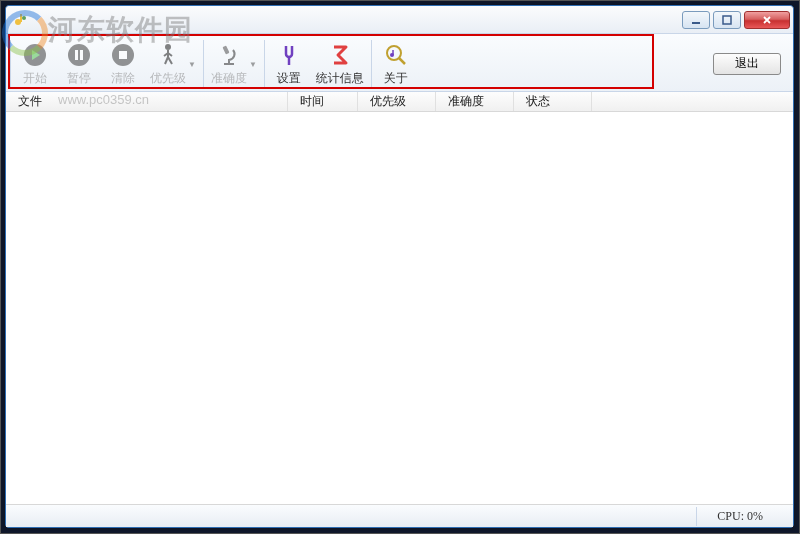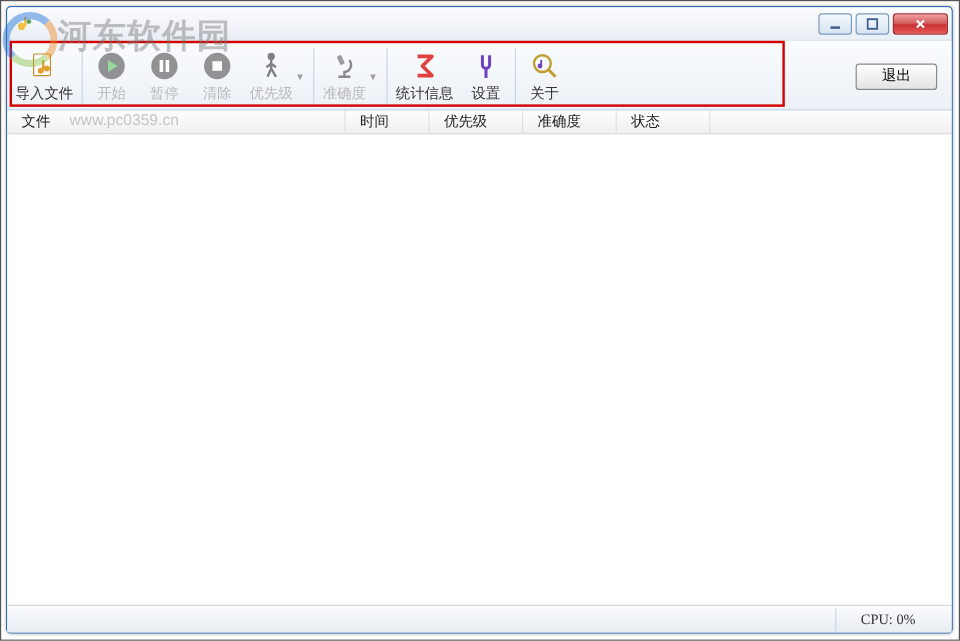"河东软件园" .outer-border { background: #ffffff -> #0f172a }
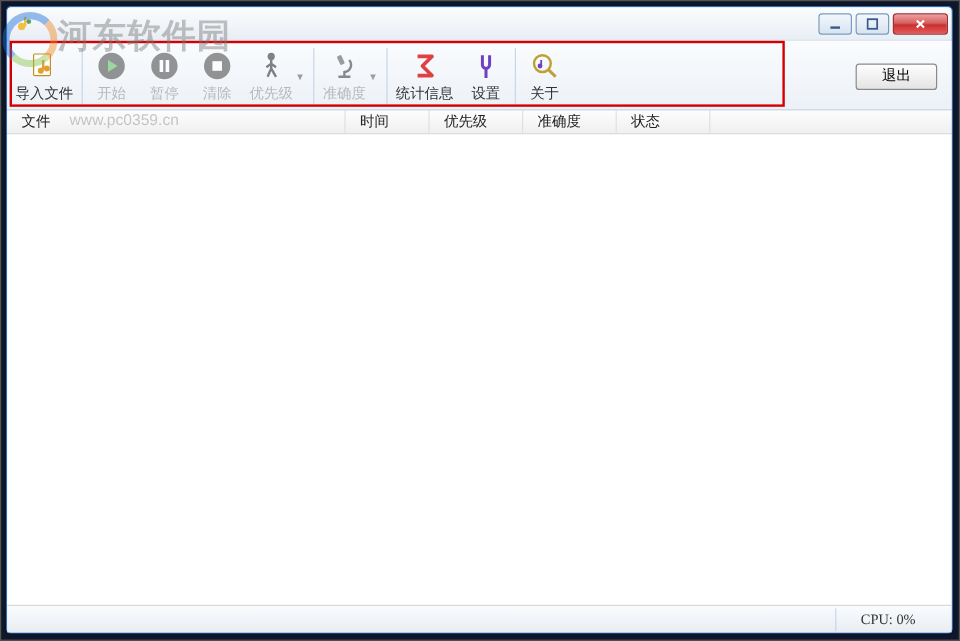"导入文件" div.tb-btn { html: <div> <span> <svg> <rect></rect> <path></path> <circle></circle> <circle></circle> </svg> </span> <span>导入文件</span> </div> -> none }
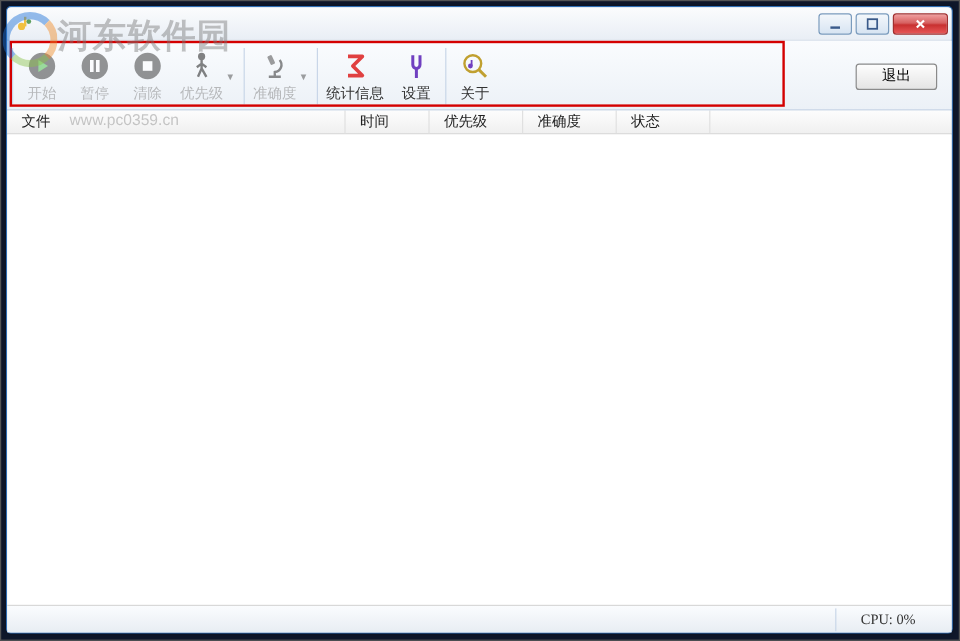"统计信息" div.tb-btn { order: before "设置" -> after "设置" }
